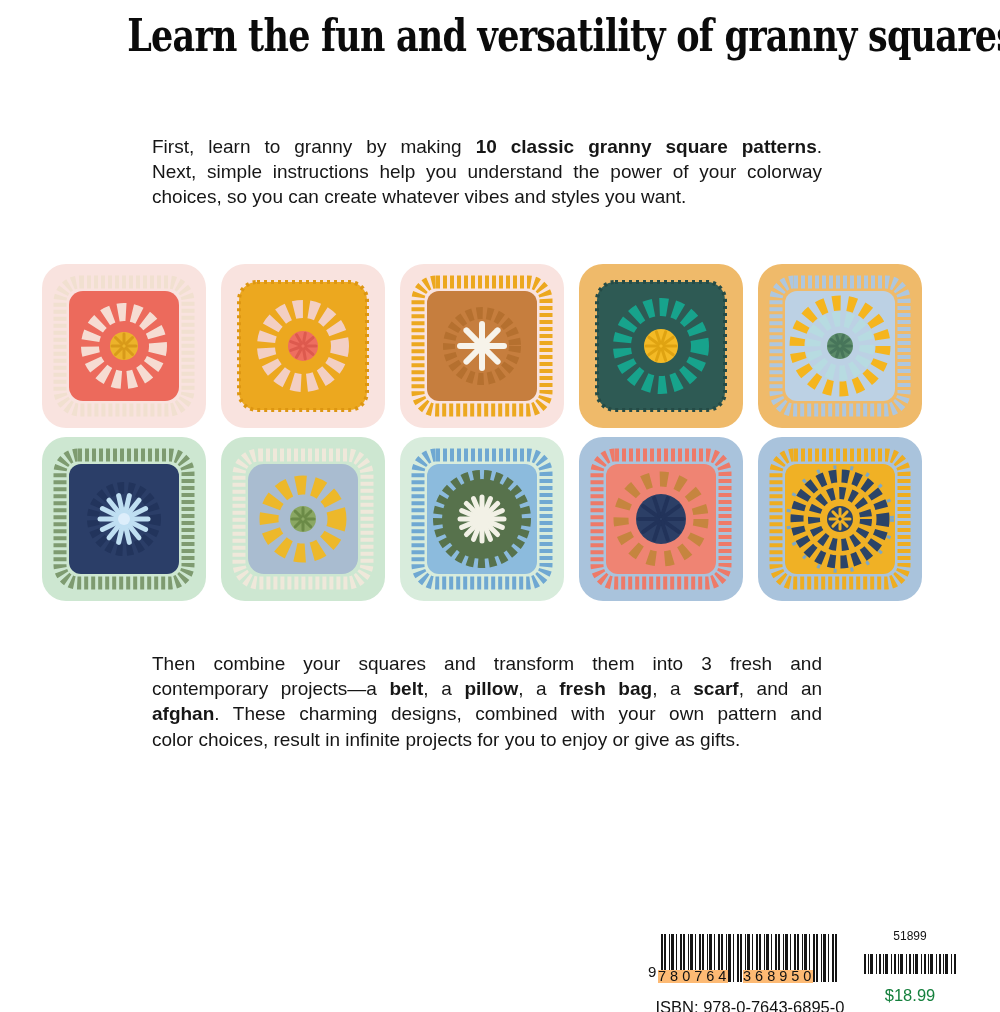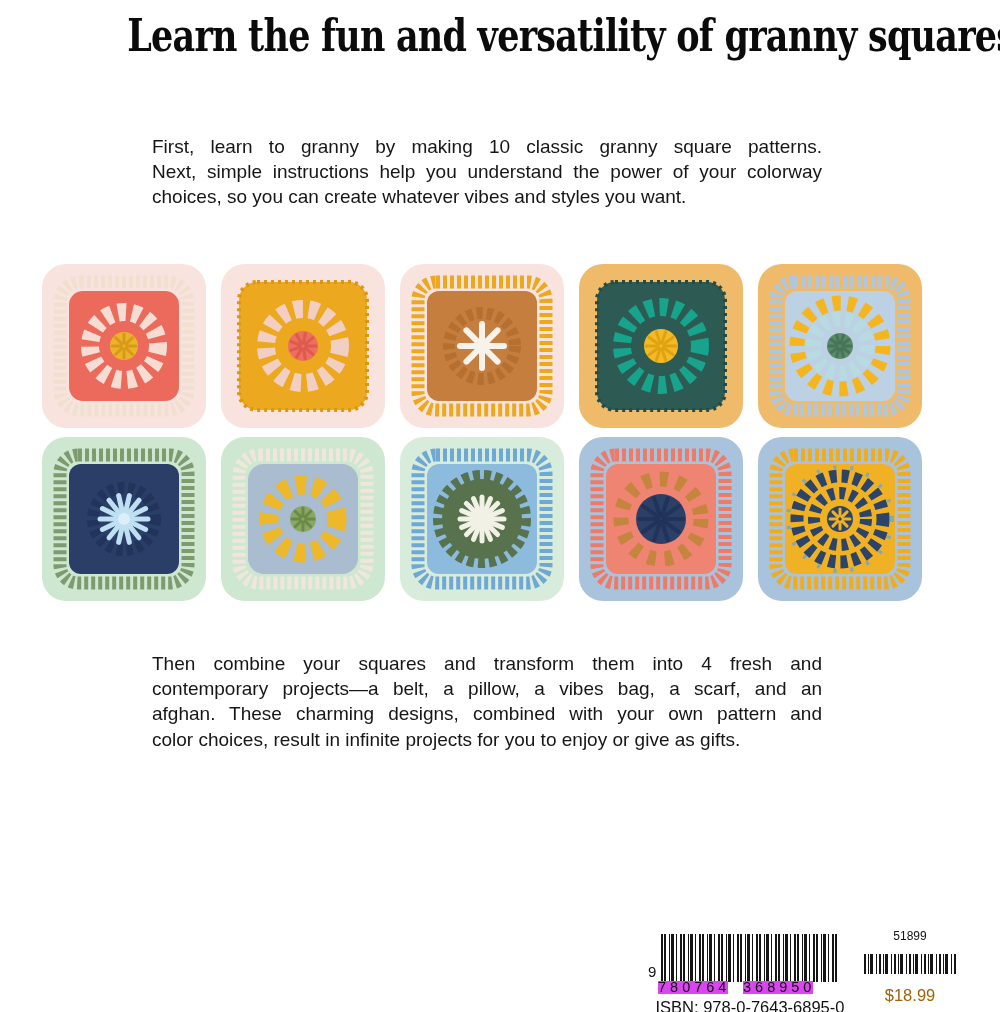"10 classic granny square patterns" .para b { font-weight: 400 -> 700 }
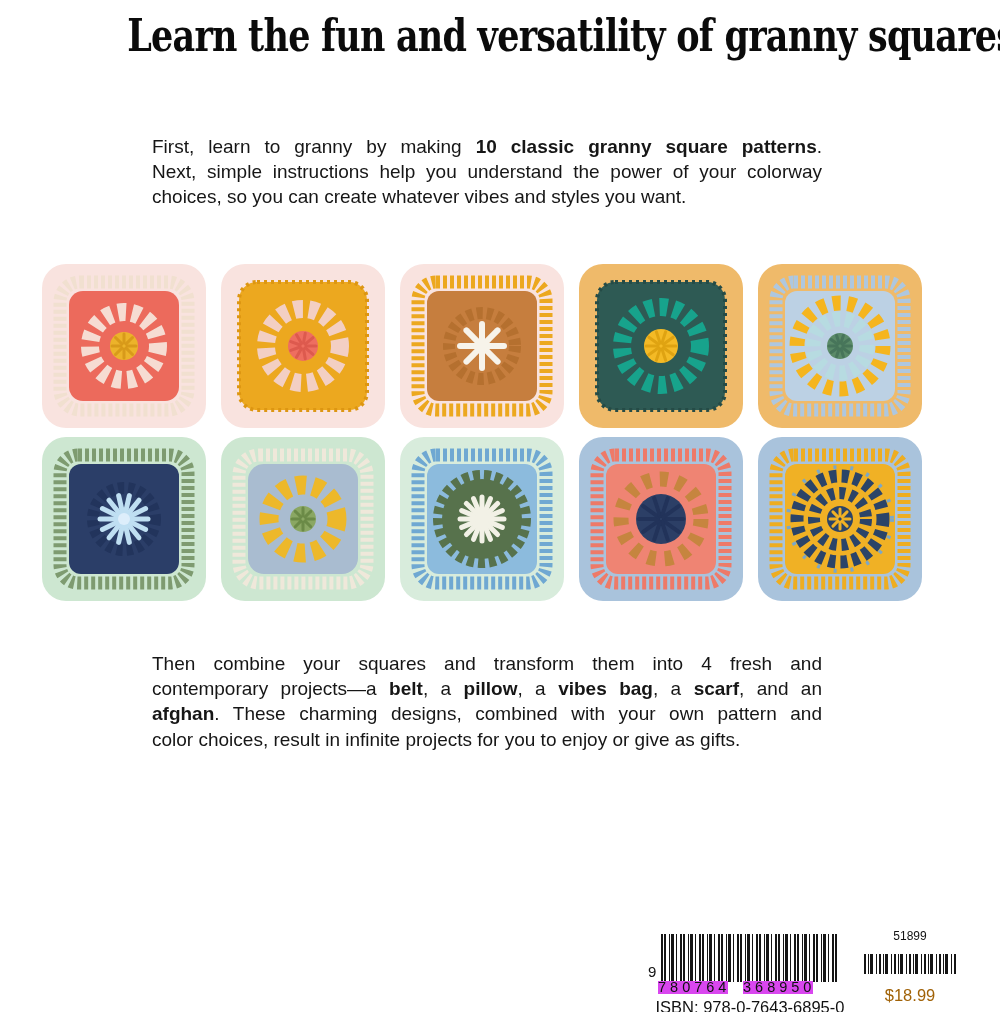"Then combine your squares and" span { text: 4 -> 3 }
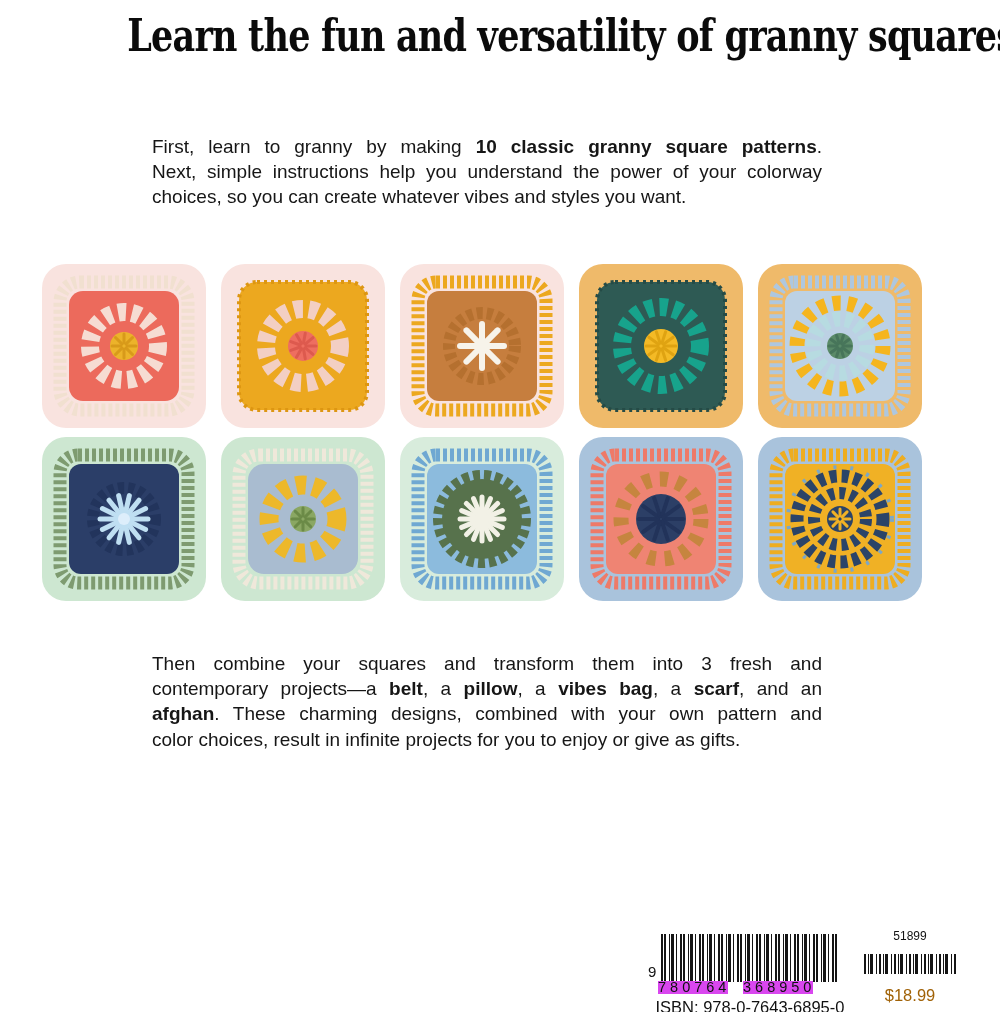"vibes bag" b { text: vibes -> fresh }
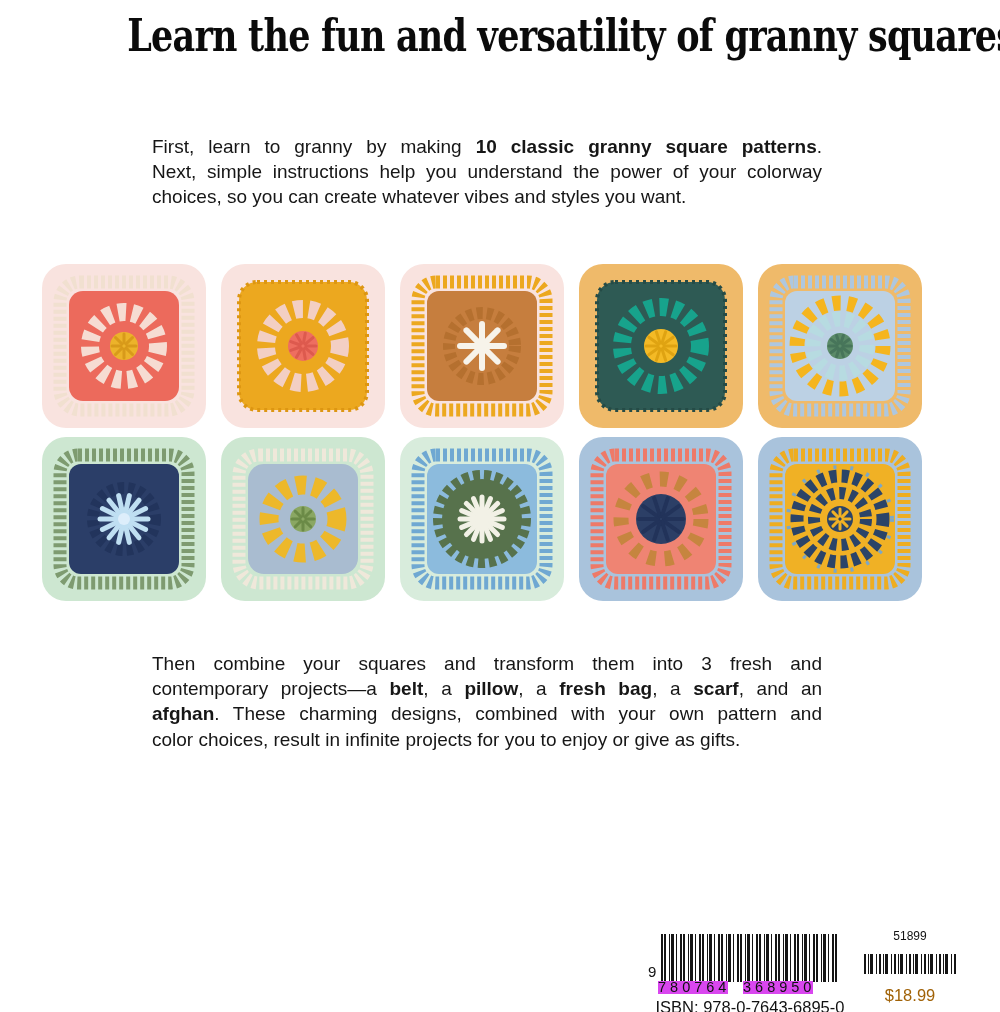"780764" .bc-digit-strip { background: #d946ef -> #fdba74; bottom: 0 -> 11px }
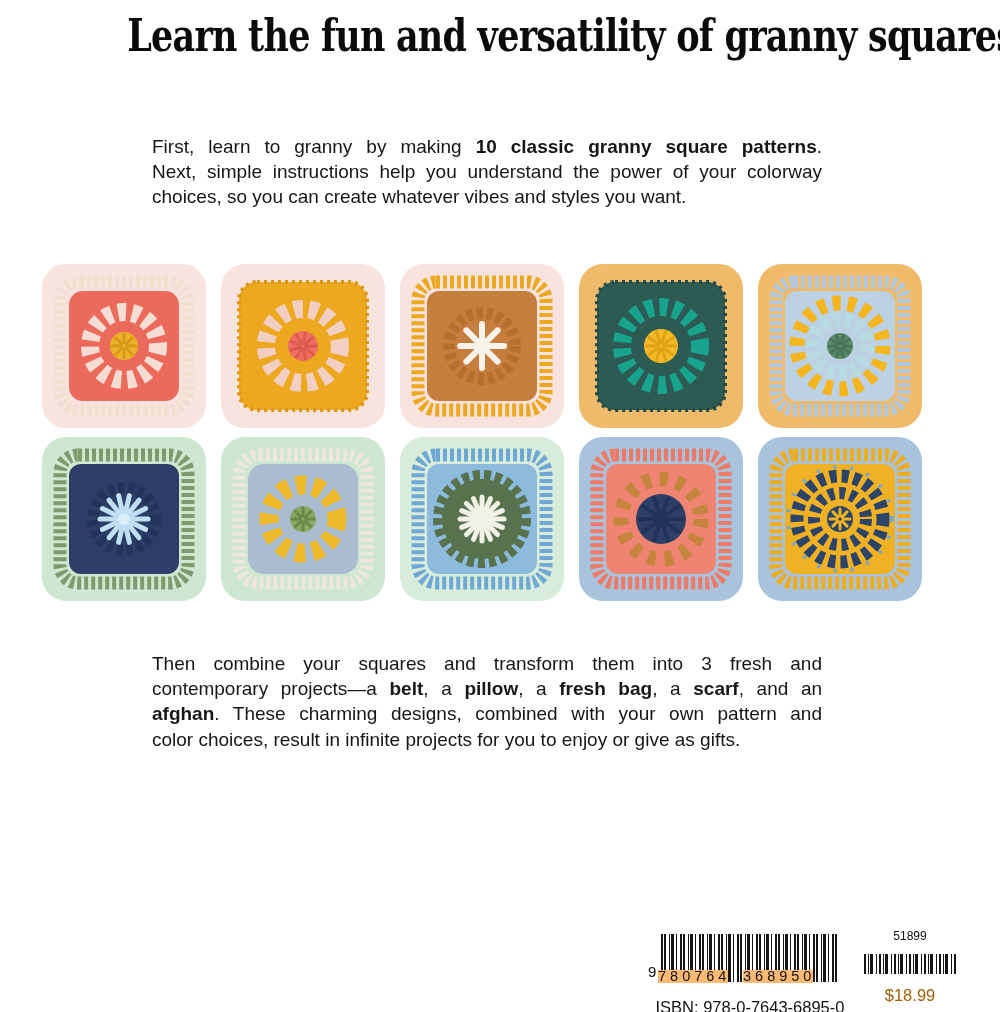"$18.99" .bc-price { color: #a16207 -> #15803d }
